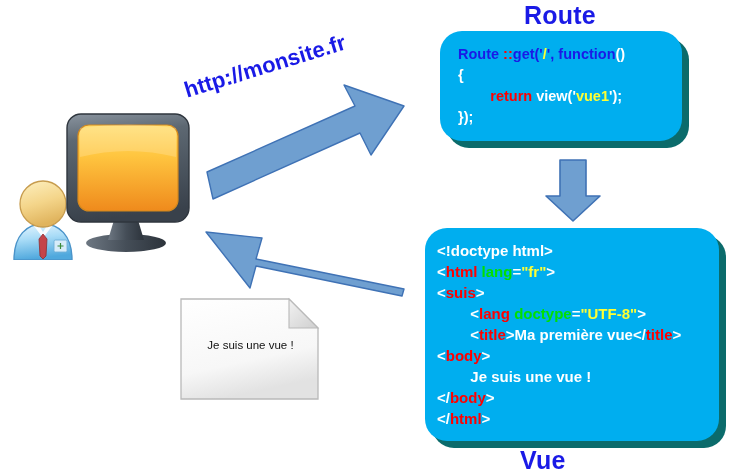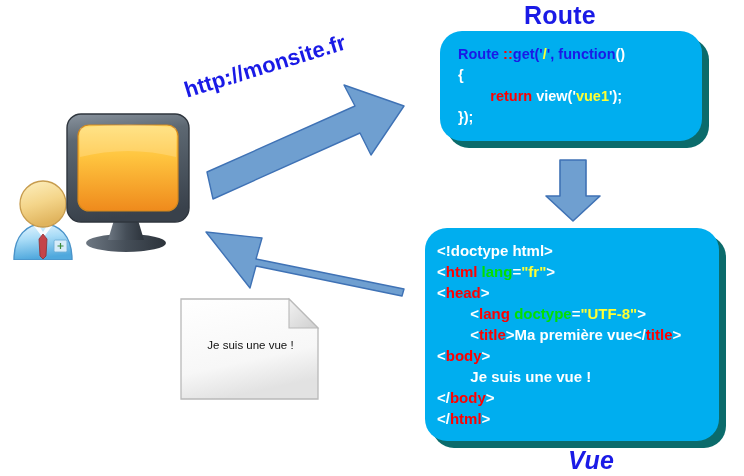"Route ::get('/', function() { return" #route-box { width: 262px -> 242px }
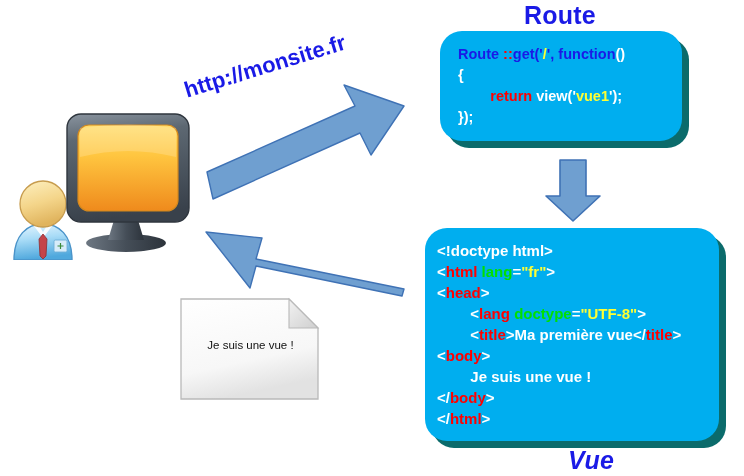"head" span.c-red { text: head -> suis }
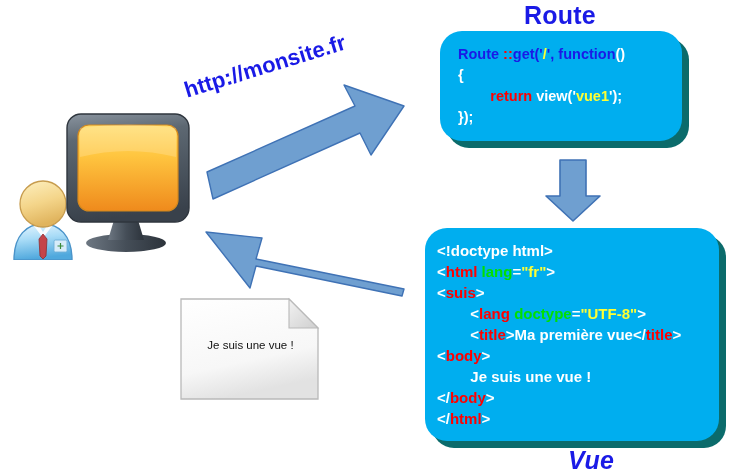"Vue" #label-vue { font-style: italic -> none; left: 568px -> 520px }
